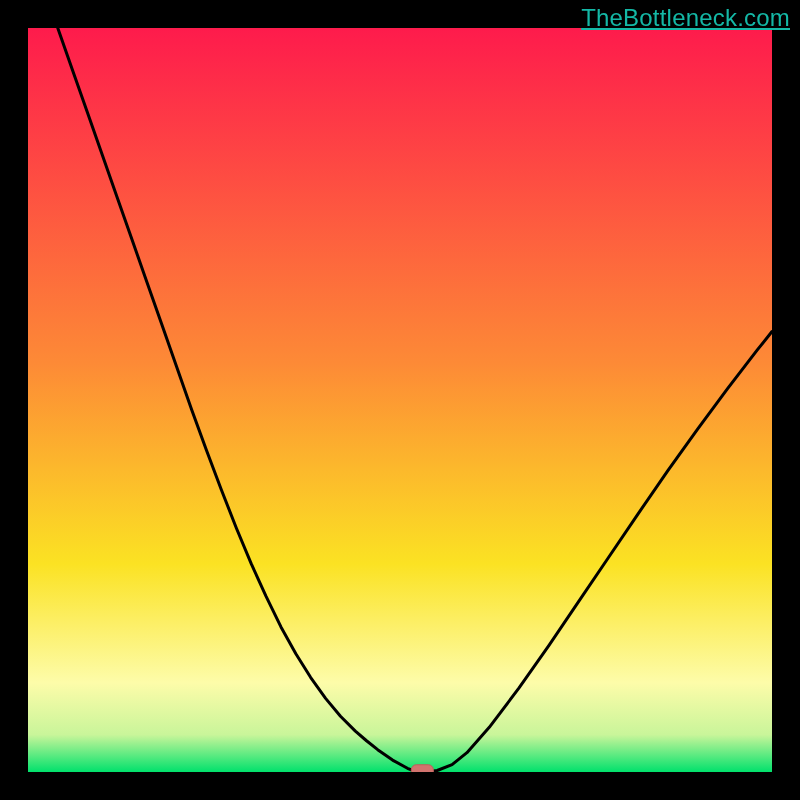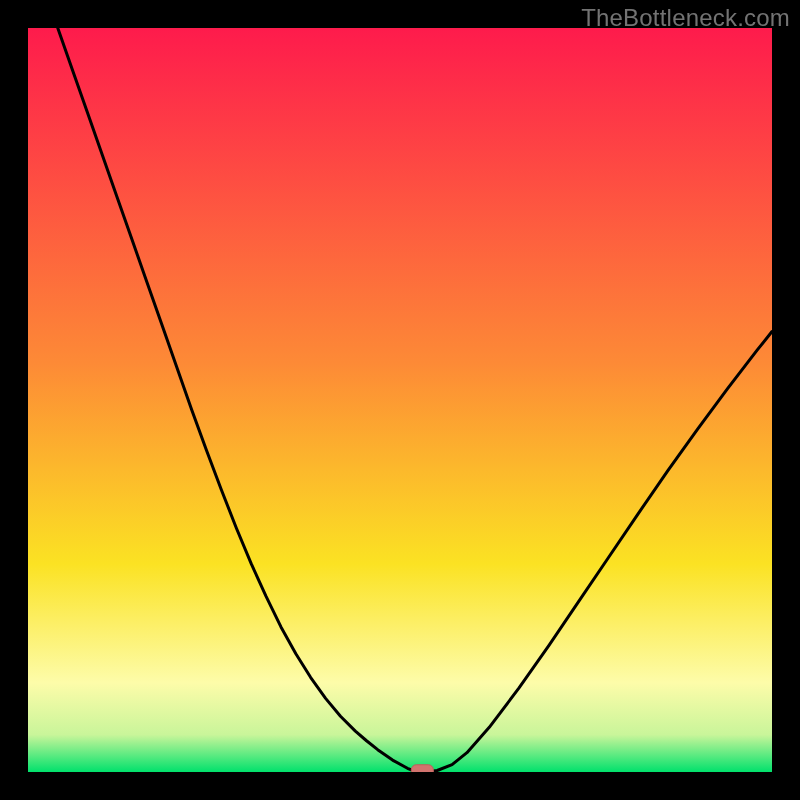"TheBottleneck.com" .watermark { color: #737373 -> #14b8a6; text-decoration: none -> underline }
